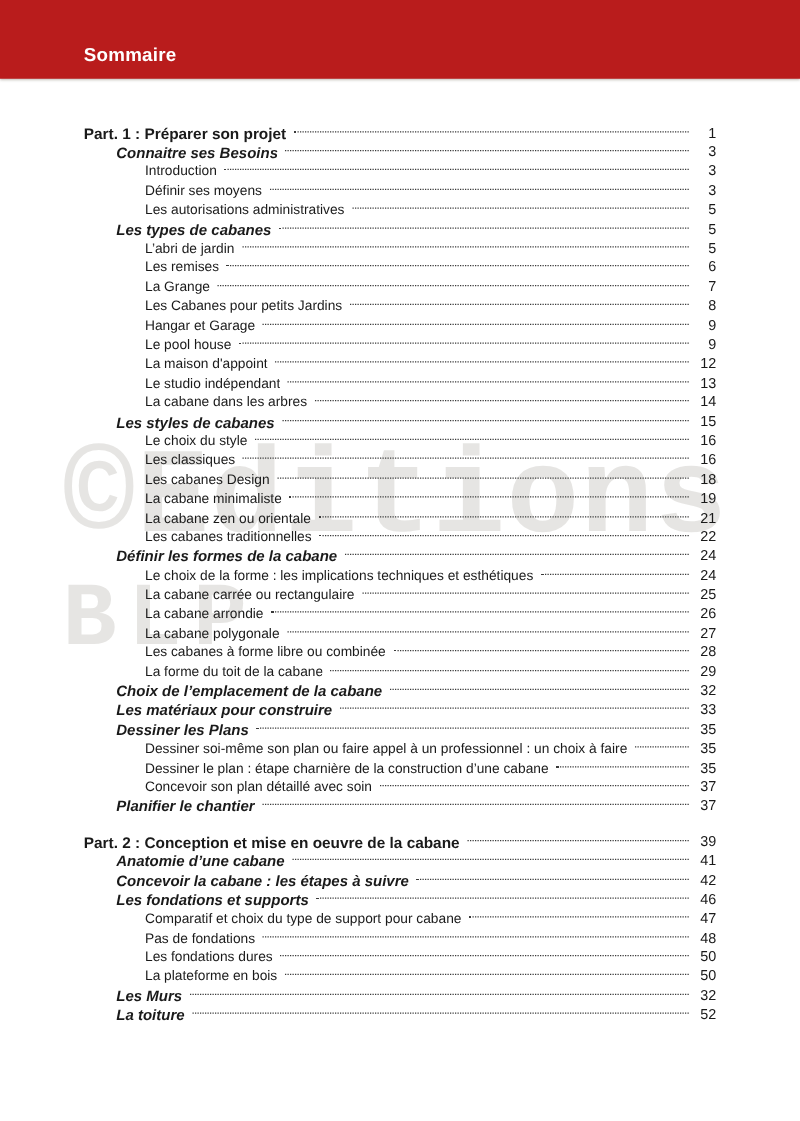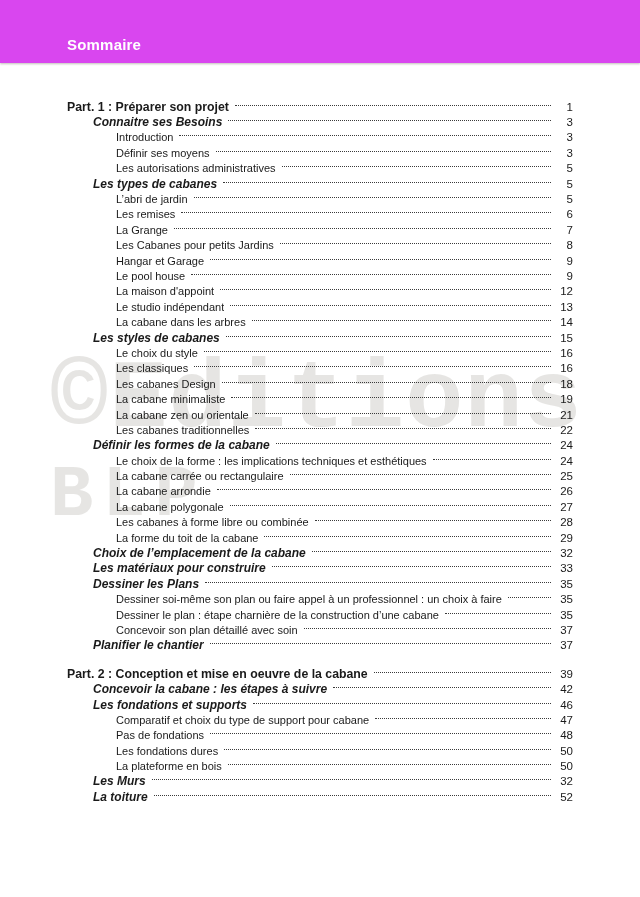"Sommaire" .header-bar { background: #d946ef -> #b91c1c }
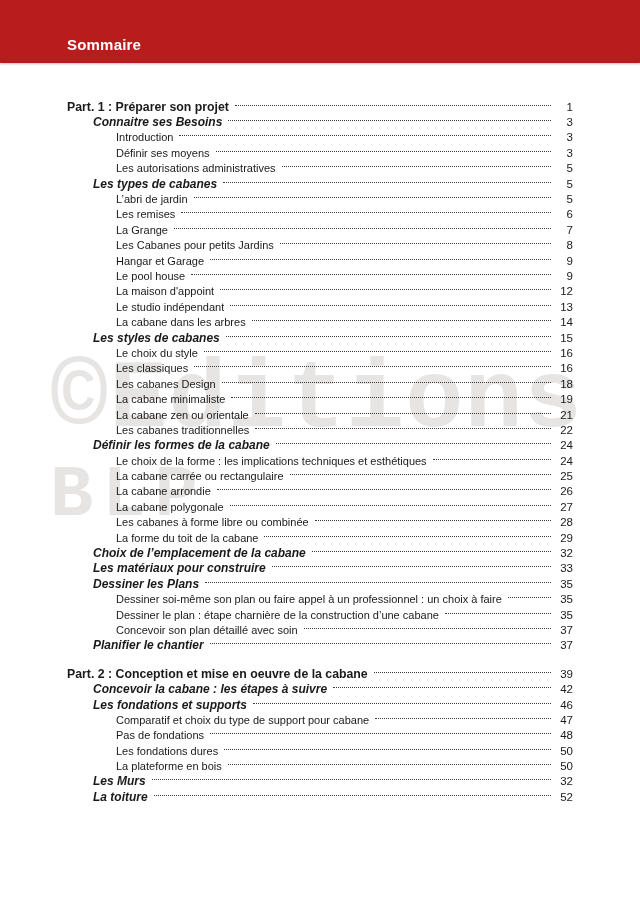"Anatomie d’une cabane" div.toc-row { html: none -> <div> <span>Anatomie d’une cabane</span> <span></span> <span>41</span> </div> }
